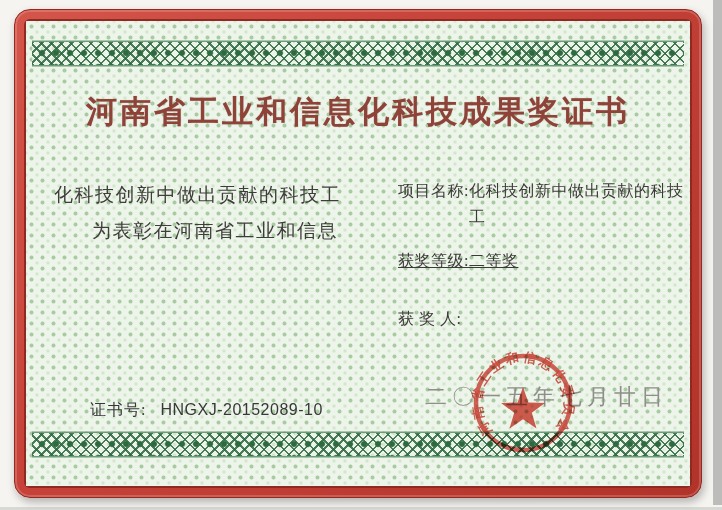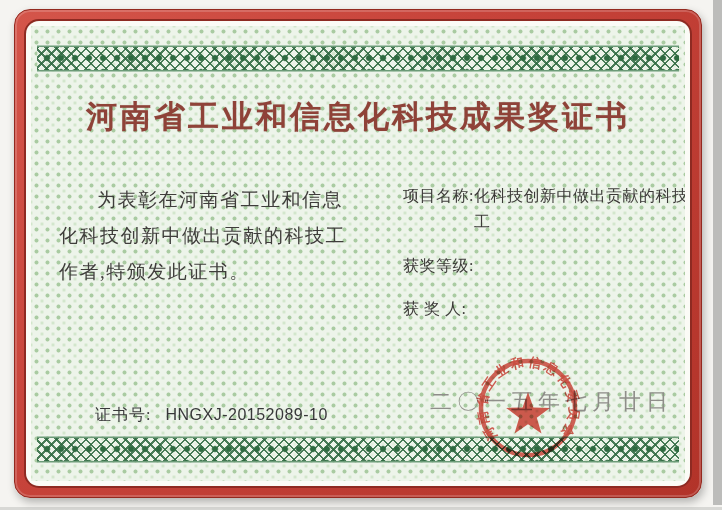"河南省工业和信息化科技成果奖证书" .mat { border-radius: 13px -> 4px; padding: 5px -> none }
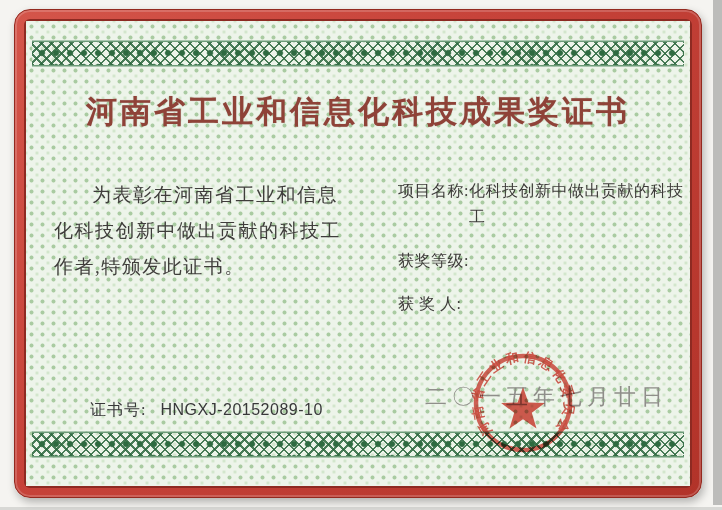"为表彰在河南省工业和信息" span.ln { order: before "化科技创新中做出贡献的科技工" -> after "化科技创新中做出贡献的科技工" }
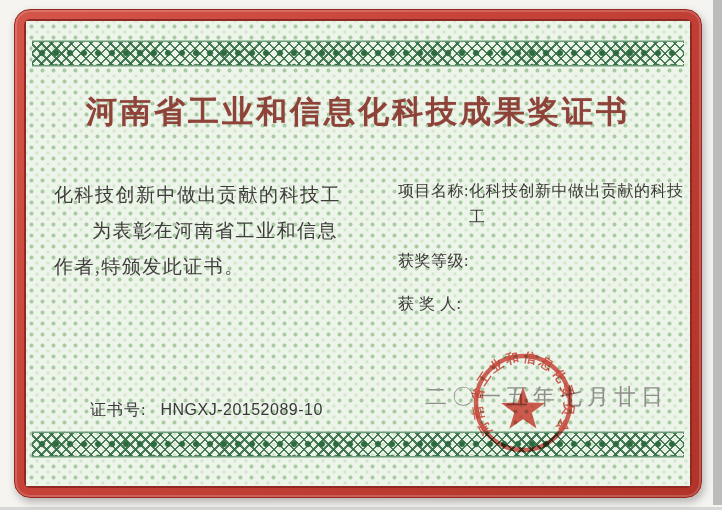"作者,特颁发此证书。" span.ln { html: <span>作者,特颁发此证书。</span> -> none }
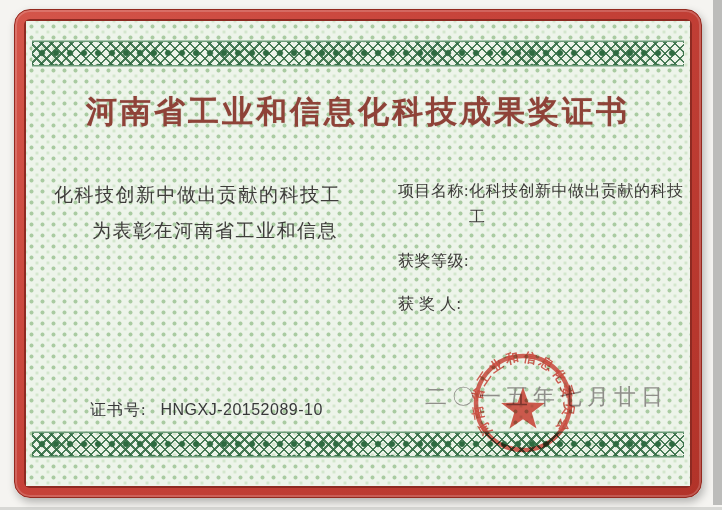"获奖等级:" .field-row.gap { margin-bottom: 17px -> 32px; text-decoration: none -> underline }
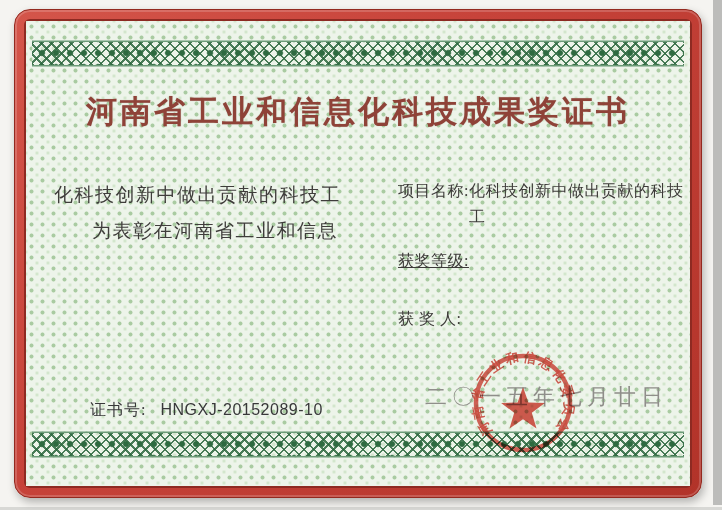"二等奖" span.val { html: none -> <span>二等奖</span> }
